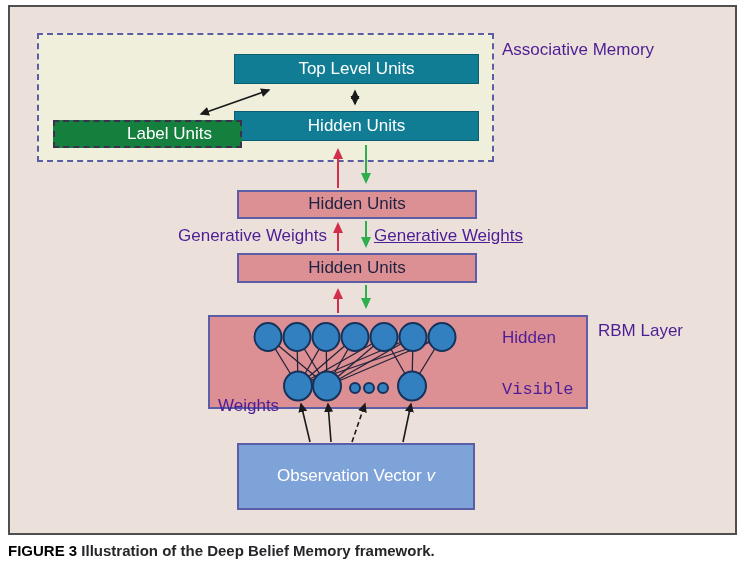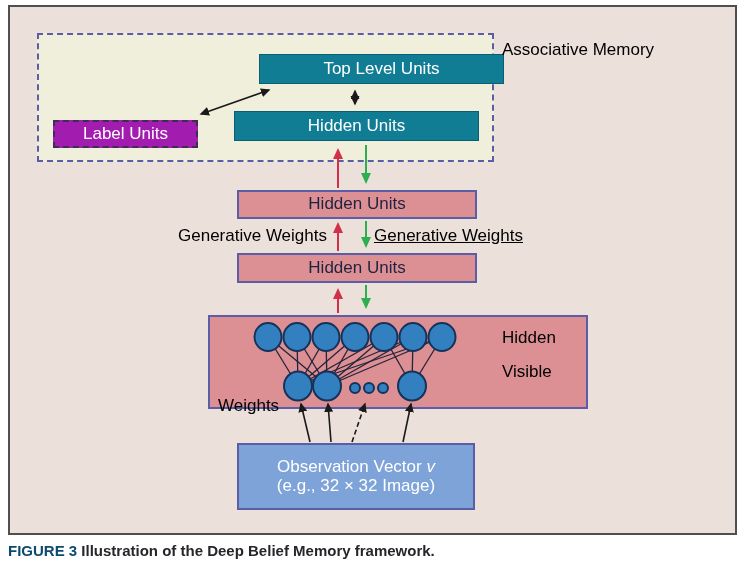"Associative Memory" .dark-label { color: #000000 -> #4c1d95 }
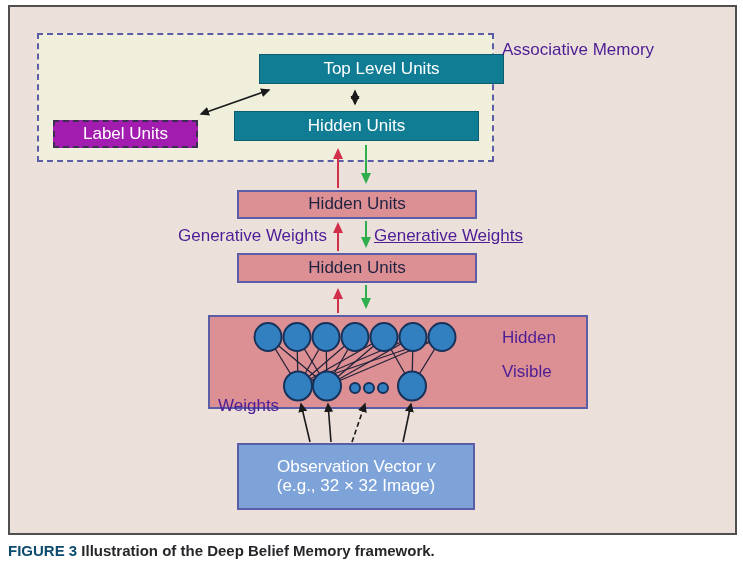"Top Level Units" #top-level-units { margin-left: 25px -> none }
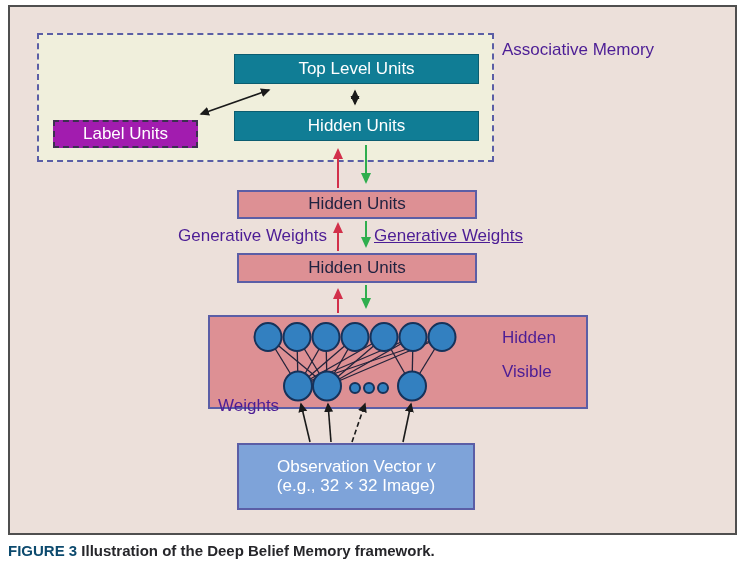"Label Units" #label-units { background: #a21caf -> #15803d; padding-left: none -> 44px }
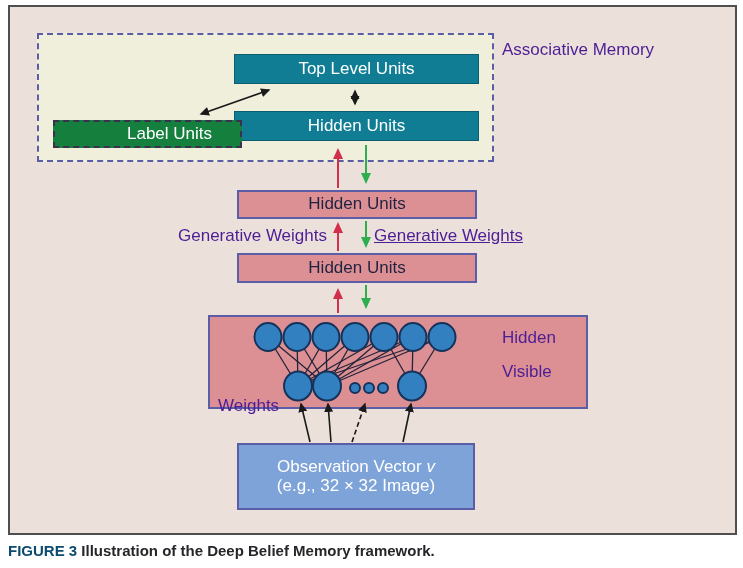"RBM Layer" div.abs { html: none -> <div>RBM Layer</div> }
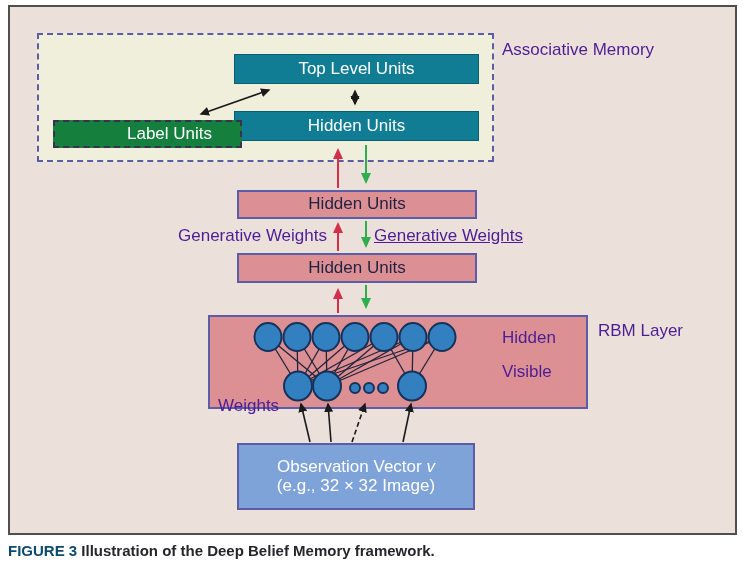"Visible" #visible-label { font-family: none -> Liberation Mono, monospace; top: 362px -> 380px }
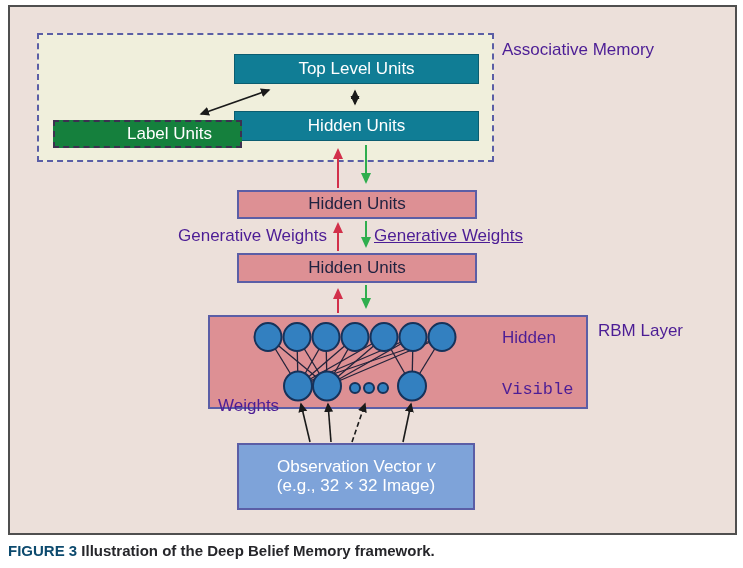"(e.g., 32 × 32 Image)" span { html: <span>(e.g., 32 × 32 Image)</span> -> none }
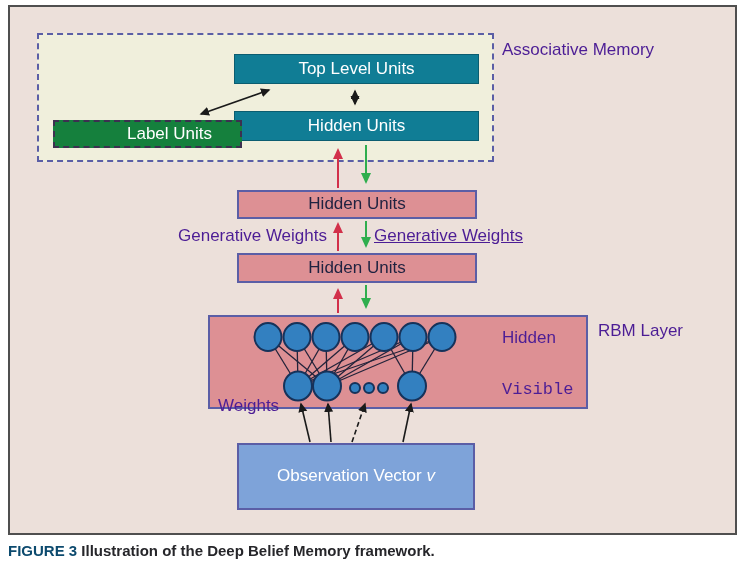"FIGURE 3" #caption .fig { color: #0c4a6e -> #000000 }
